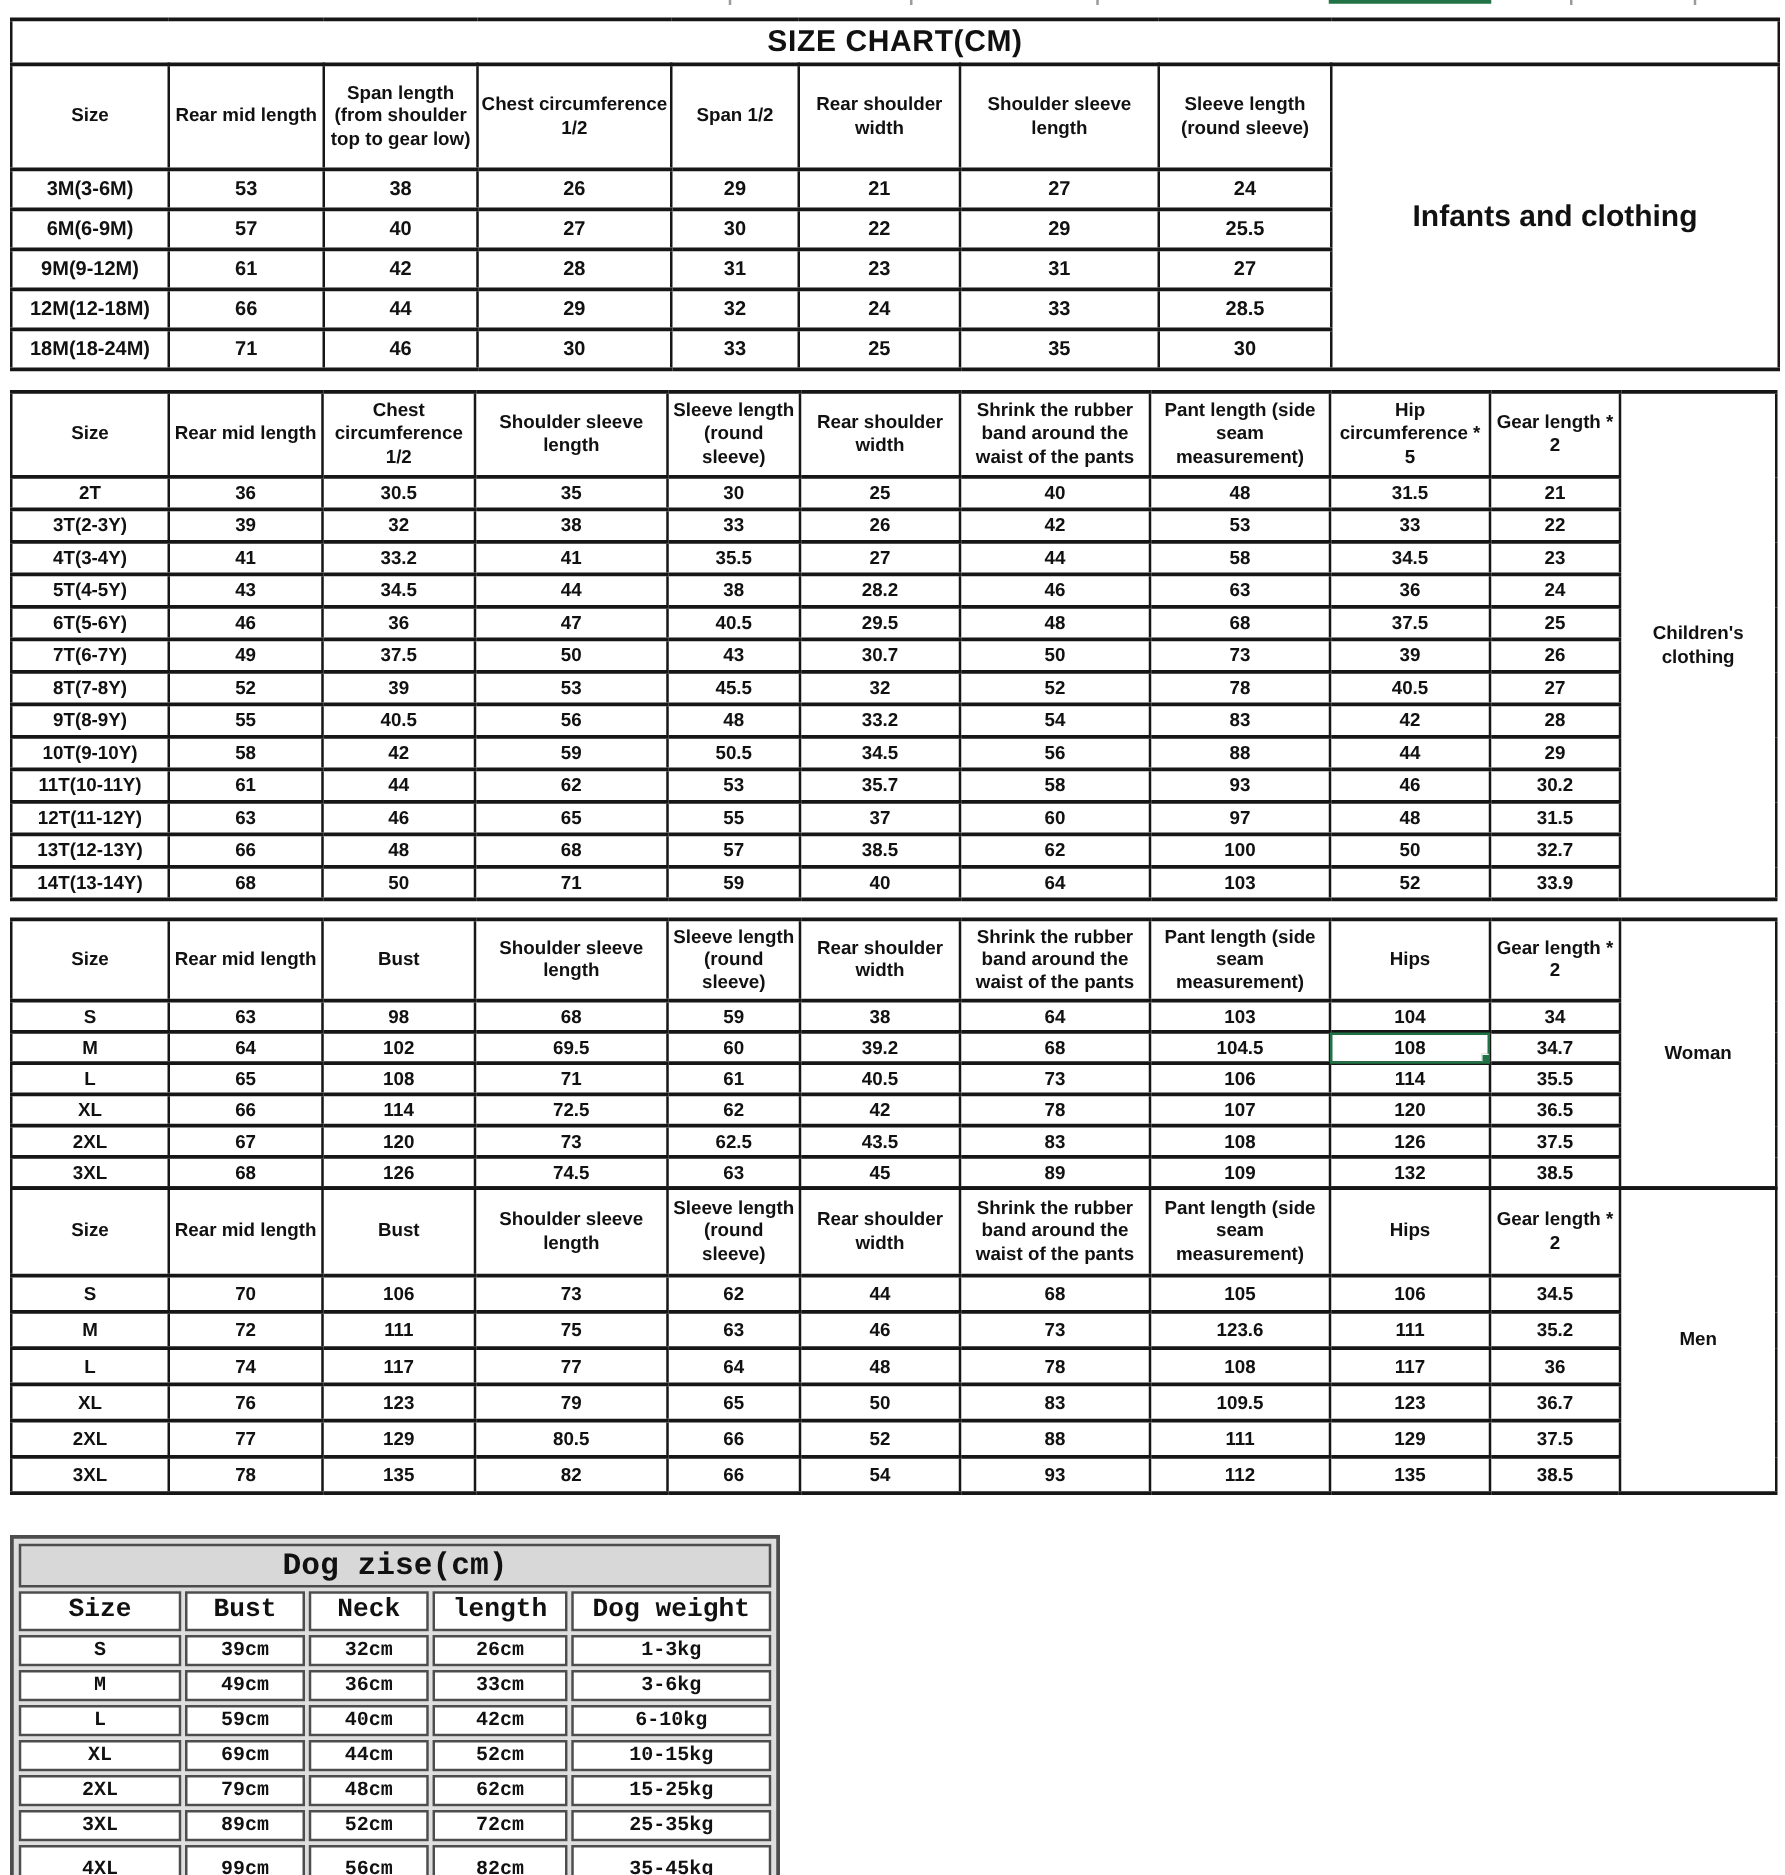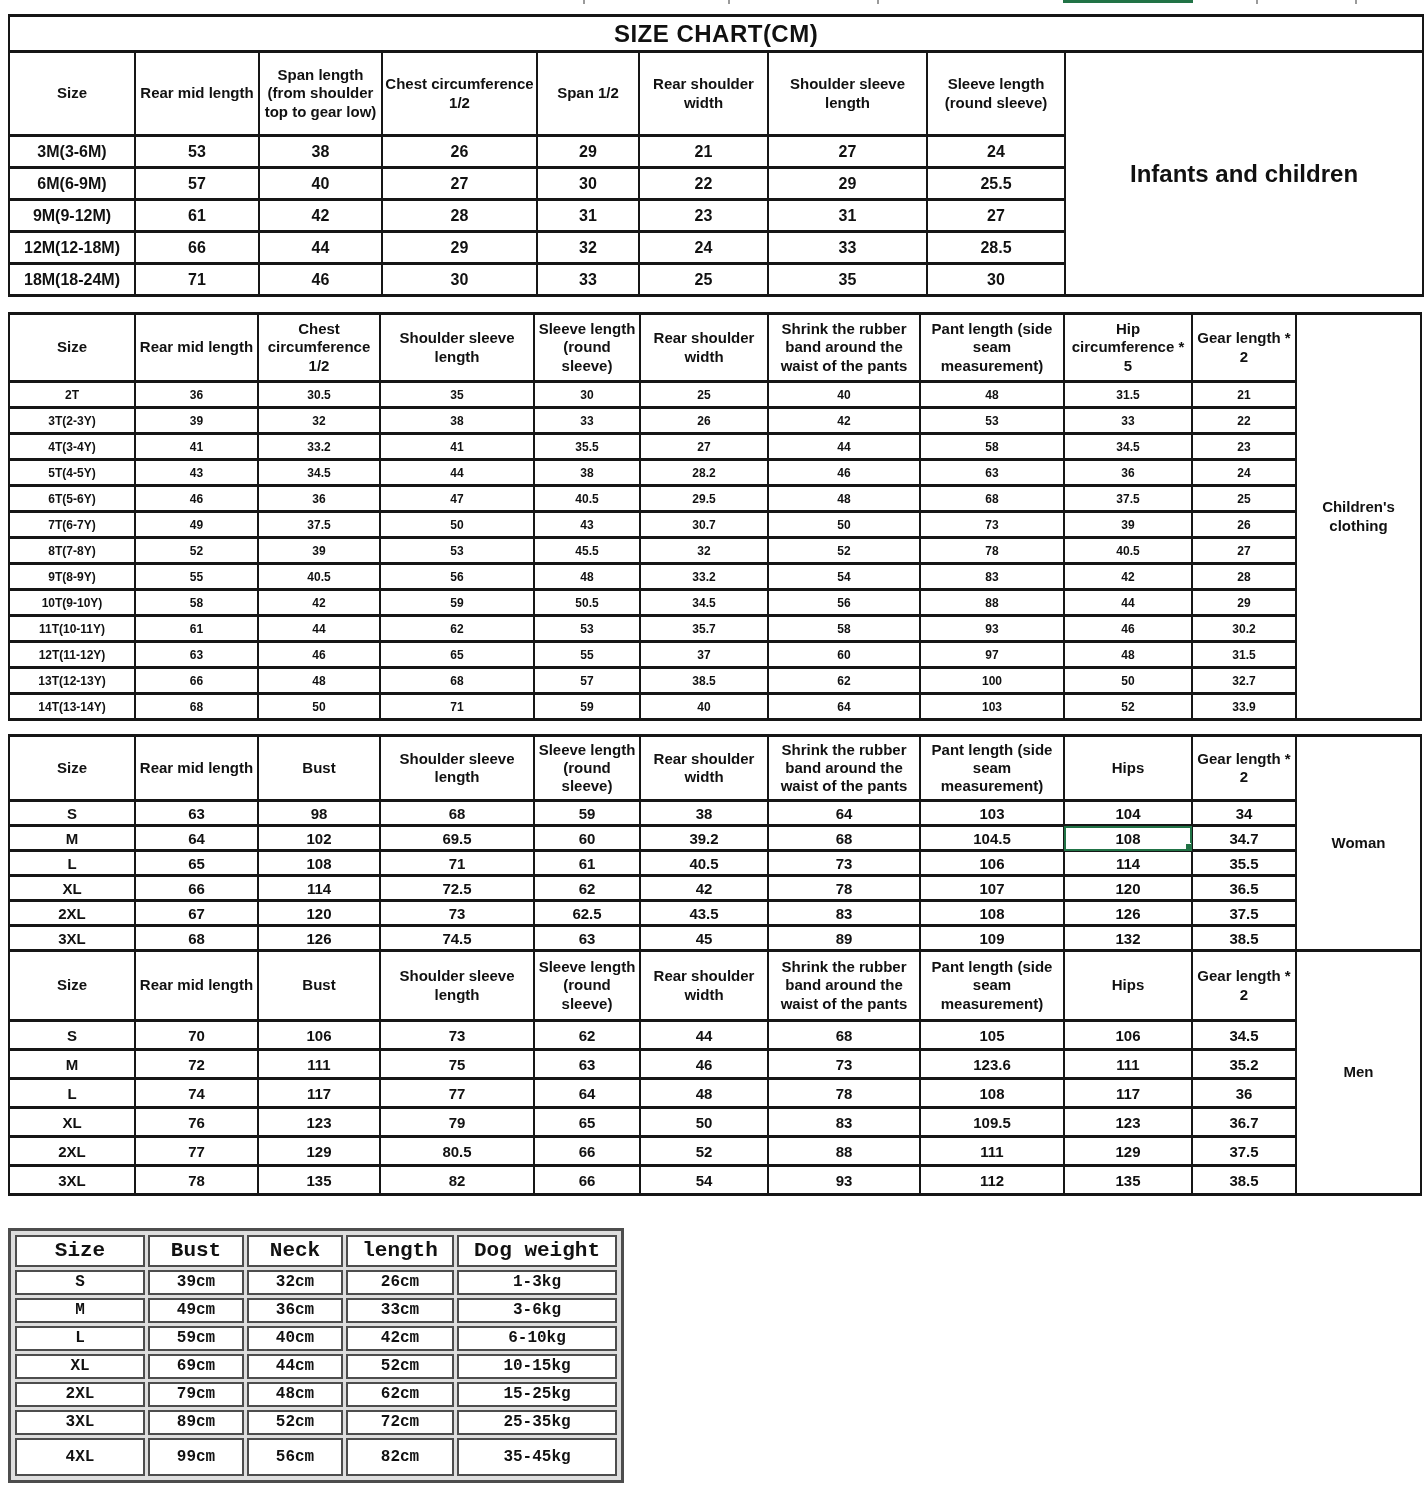"Infants and children" td.side-label { text: children -> clothing }
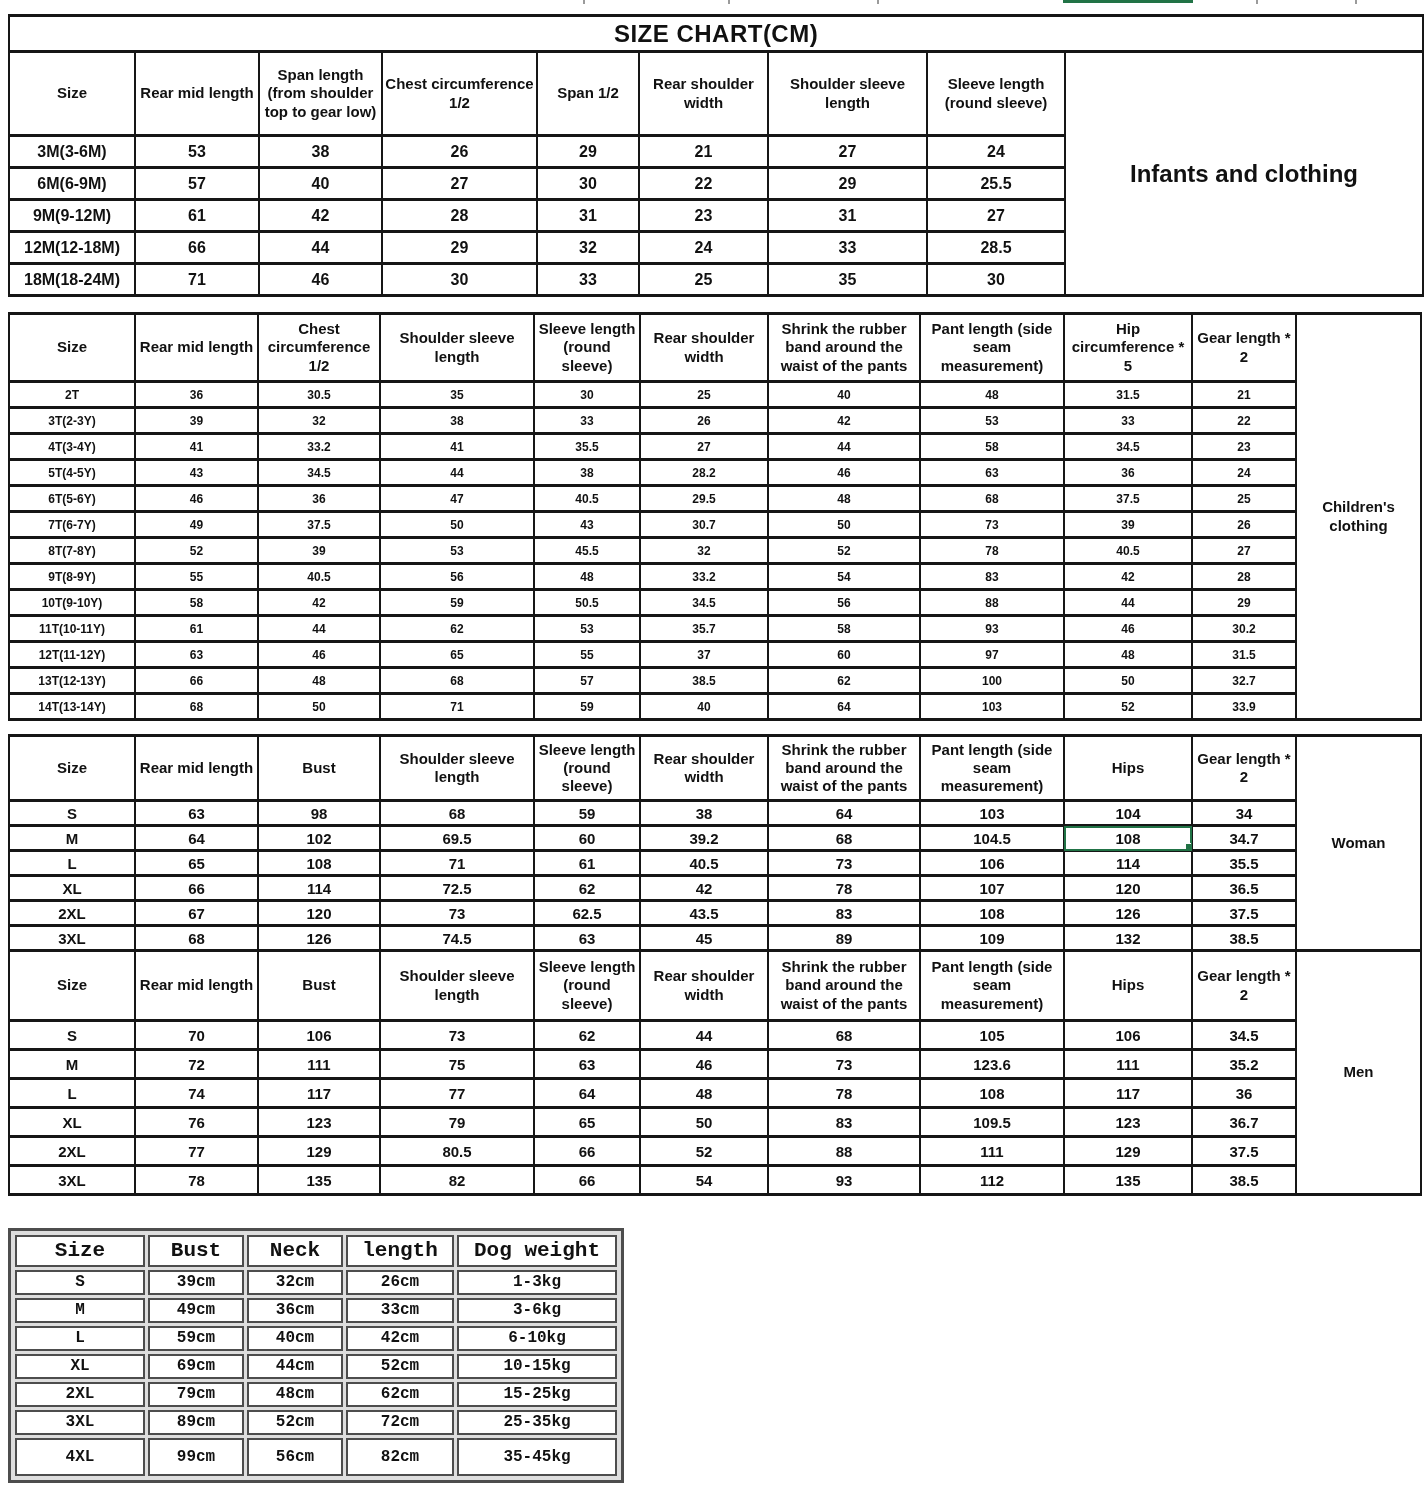"2T" #band2 .data-row { font-size: 12px -> 15px }
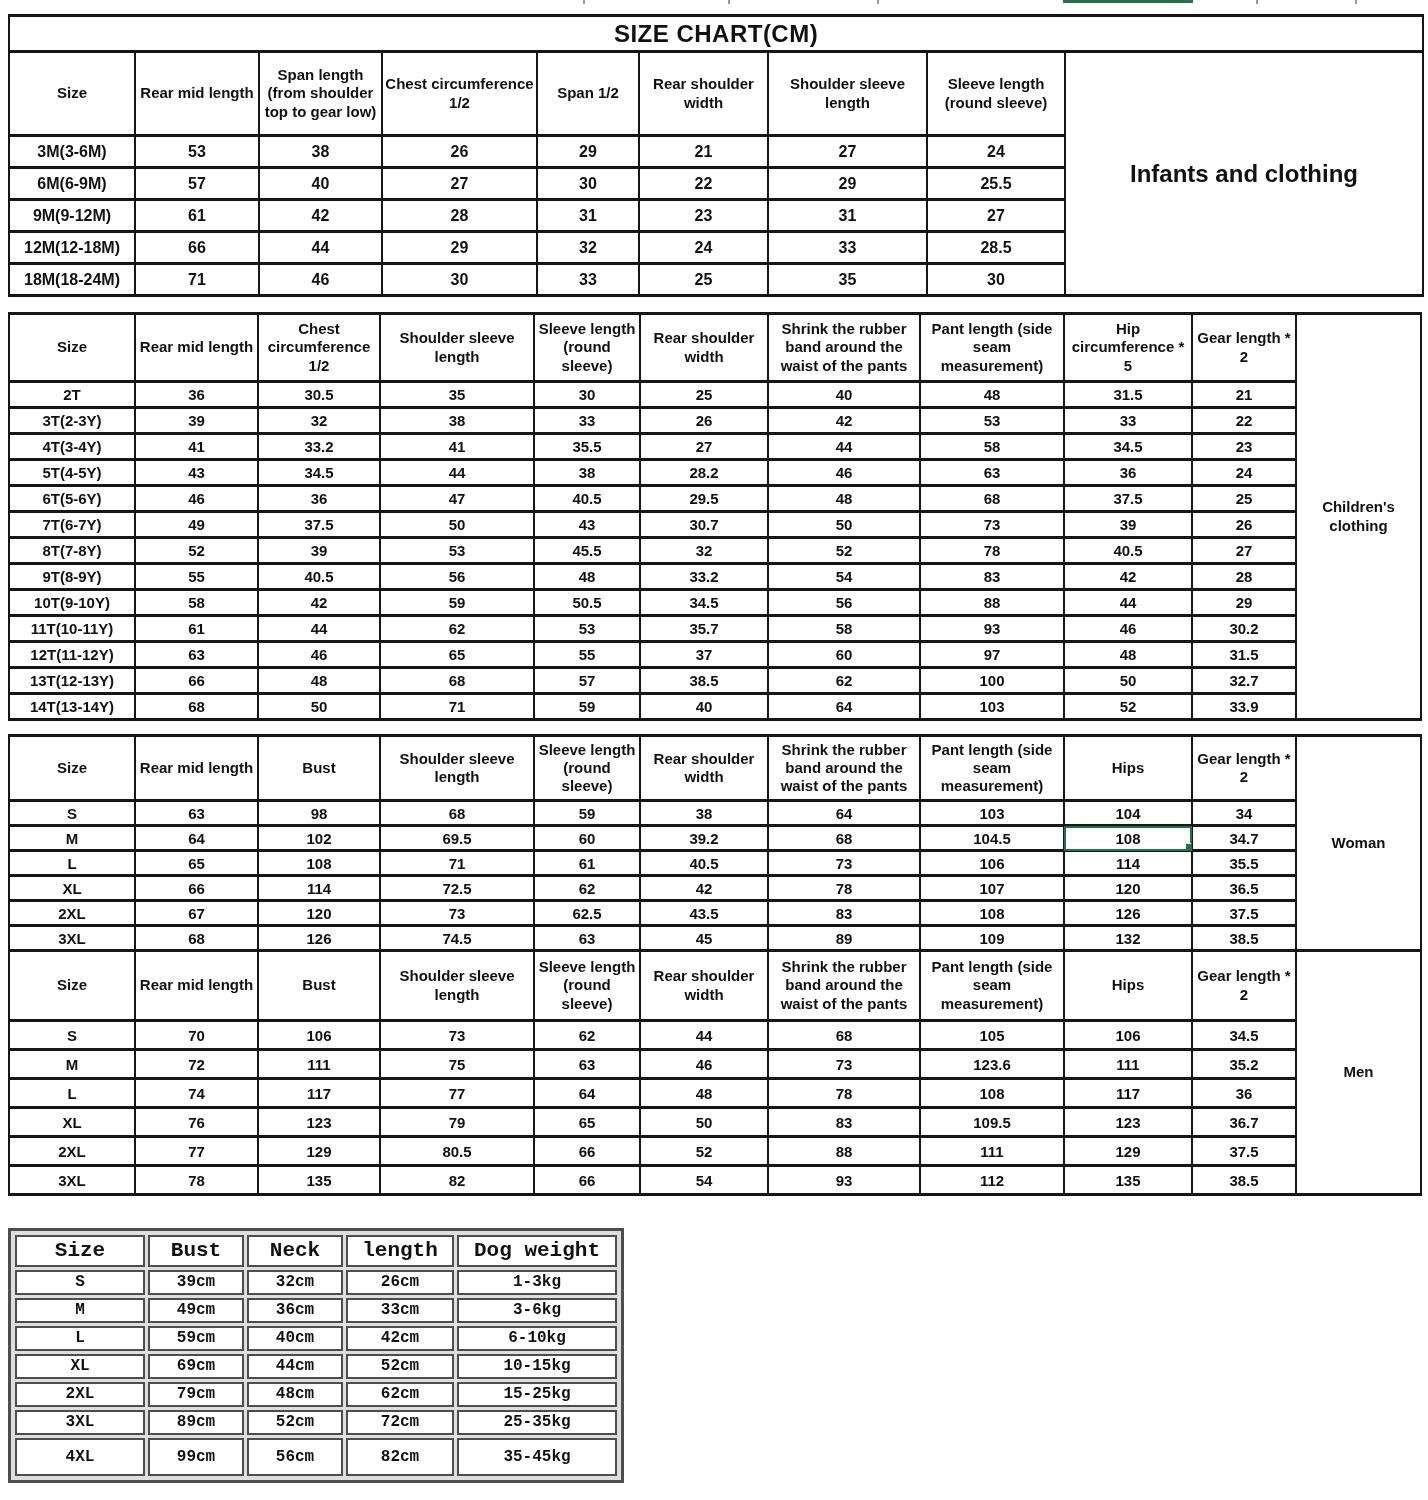"Dog zise(cm)" tr.dog-title { html: none -> <tr> <td>Dog zise(cm)</td> </tr> }
